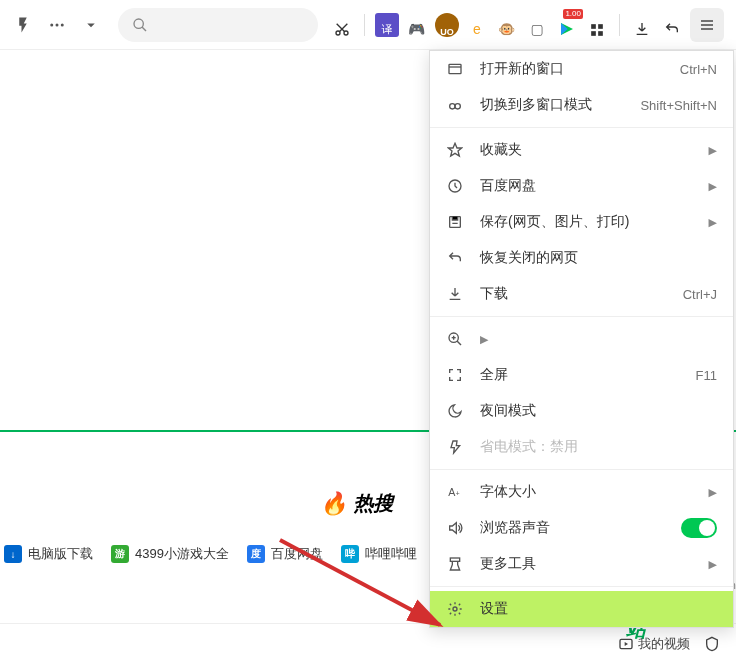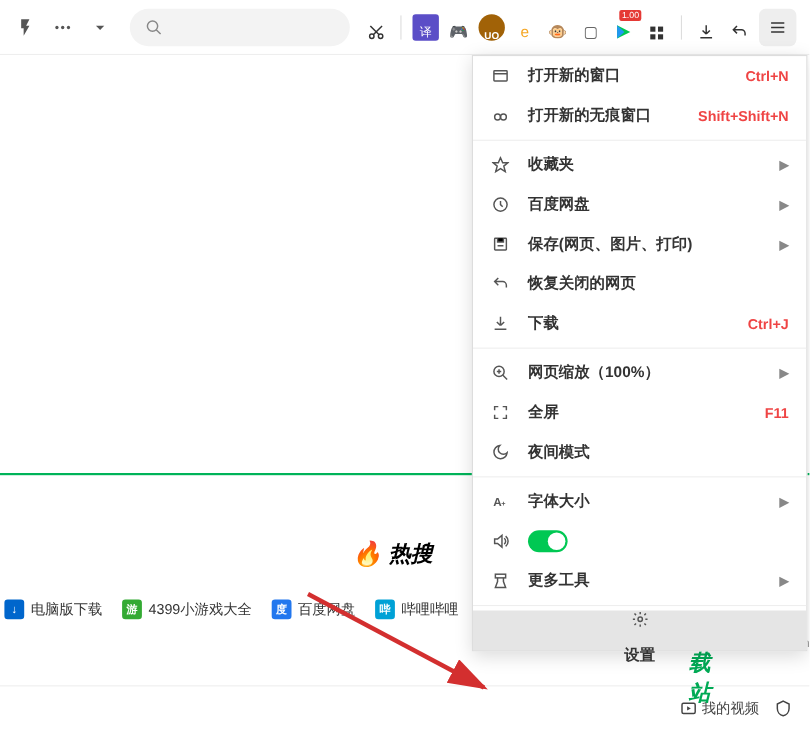"打开新的窗口" .menu { font-weight: bold -> none }
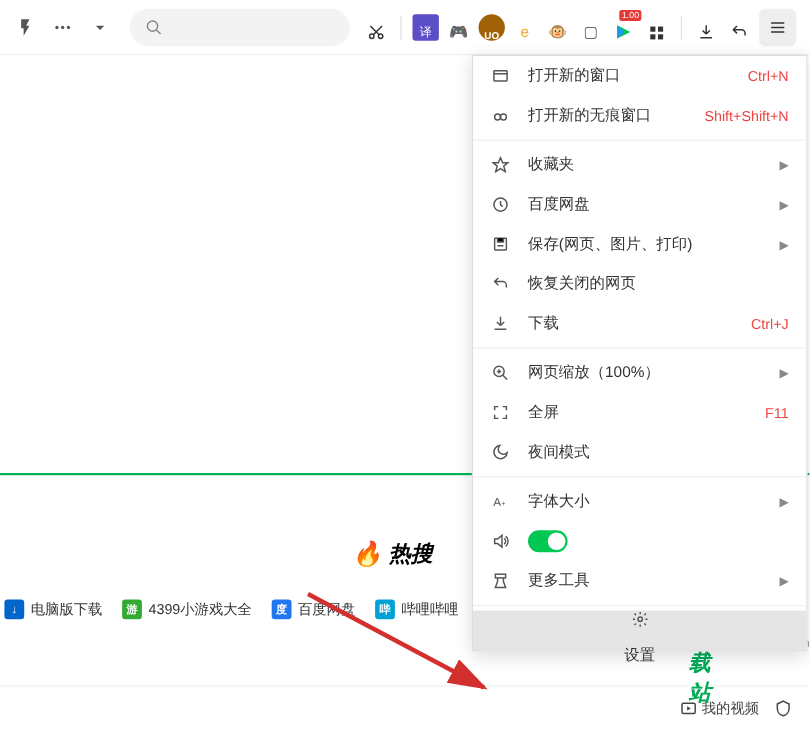"Ctrl+N" .mi-right { color: #ef4444 -> #737373 }
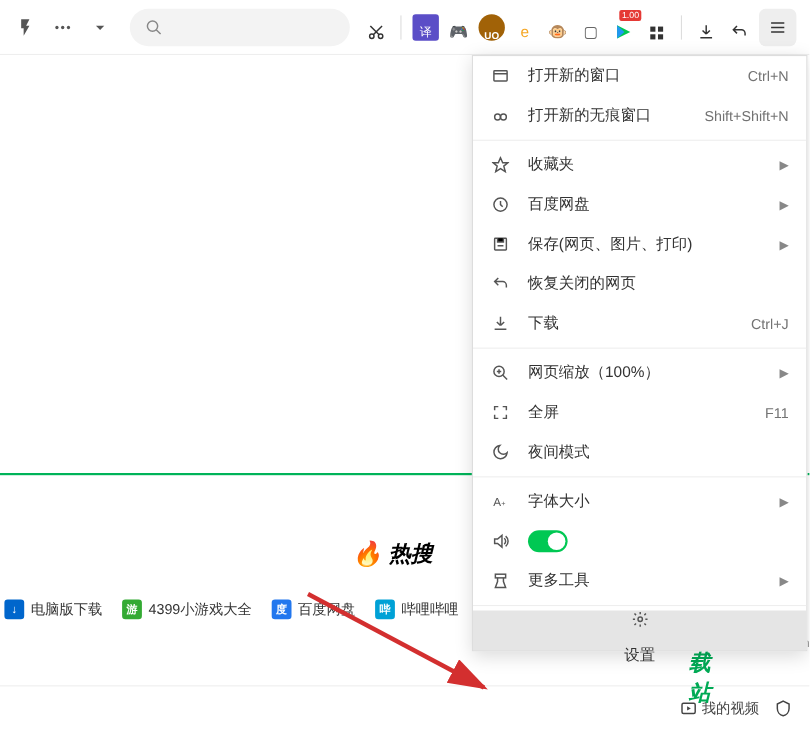"打开新的无痕窗口" span.mi-label { text: 打开新的无痕窗口 -> 切换到多窗口模式 }
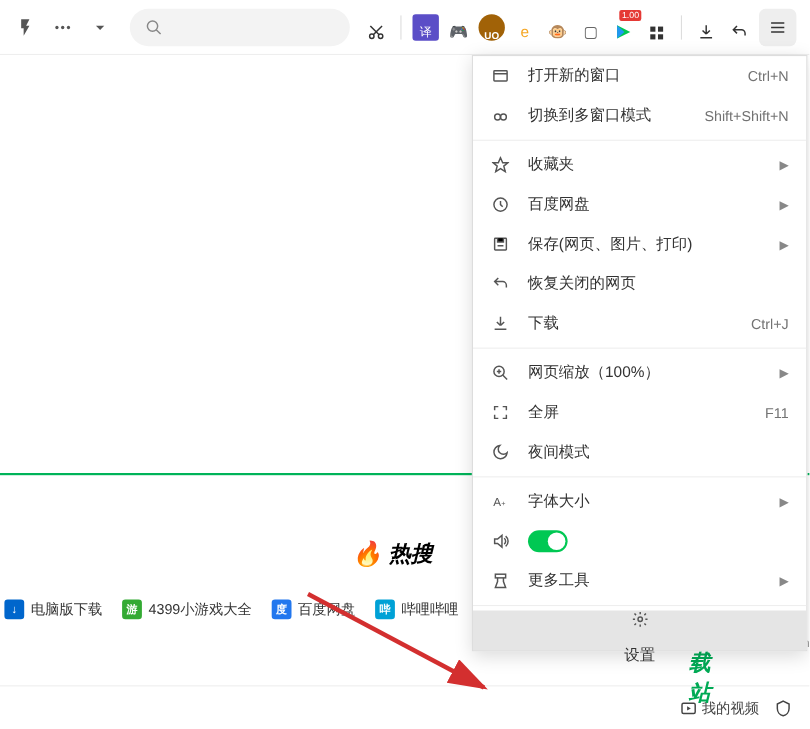"网页缩放（100%）" span.mi-label { html: <span>网页缩放（100%）</span> -> none }
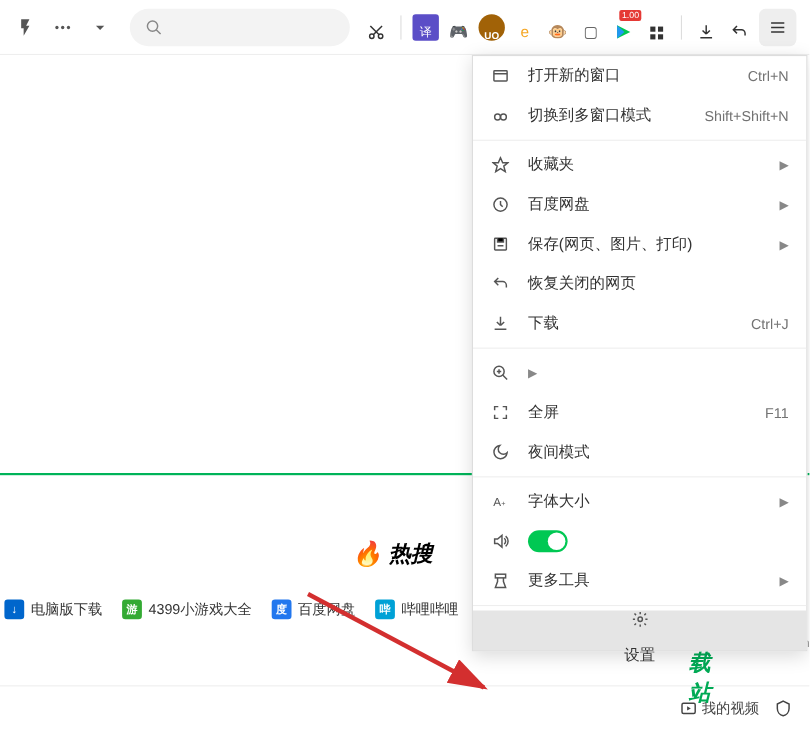"省电模式：禁用" div.menu-item { html: none -> <div> <span> <svg> <path></path> </svg> </span> <span>省电模式：禁用</span> </div> }
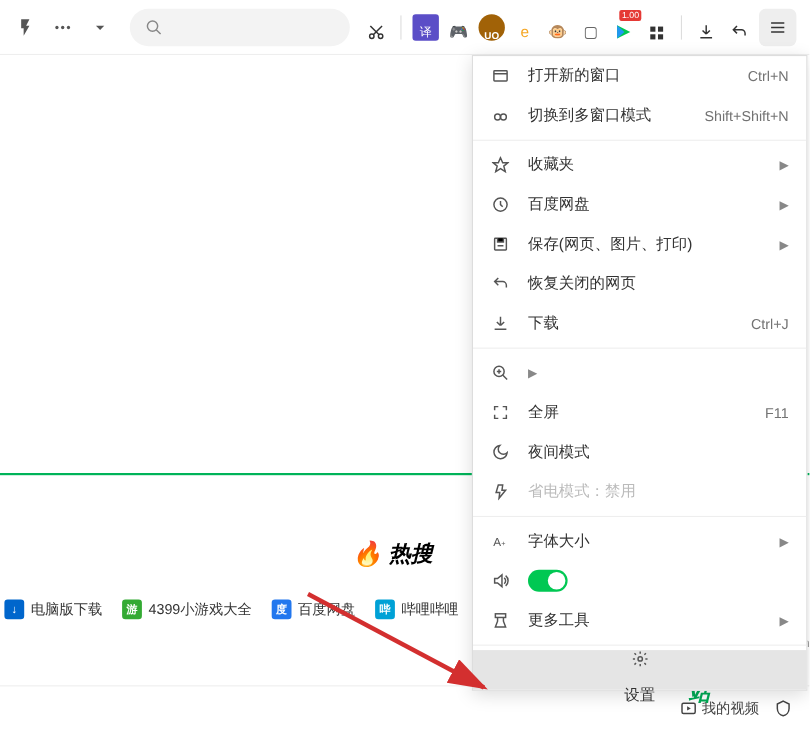"浏览器声音" span.mi-label { html: none -> <span>浏览器声音</span> }
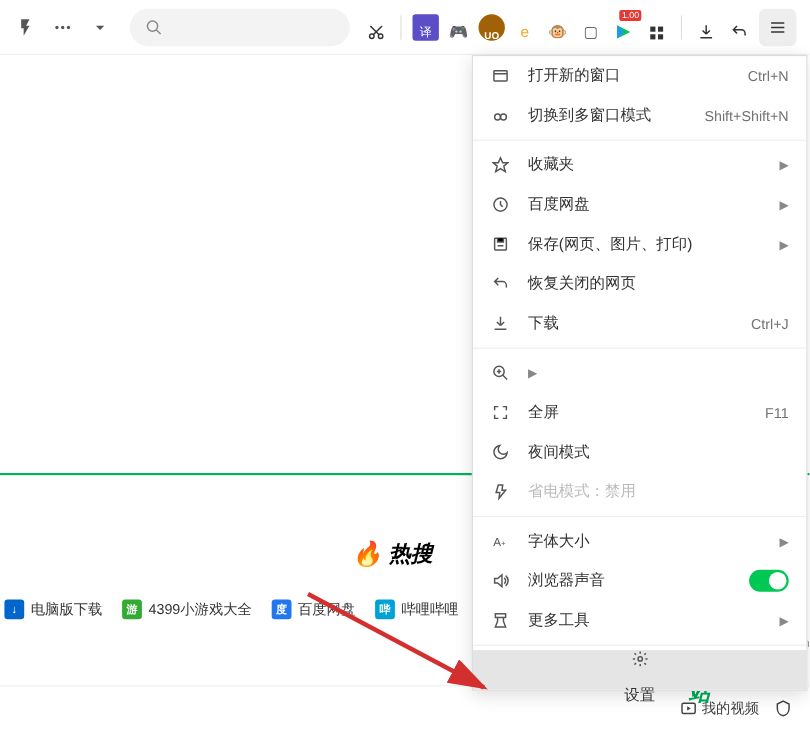"设置" .menu-item.highlighted { background: #e5e5e5 -> #bef264; flex-direction: column -> none }
